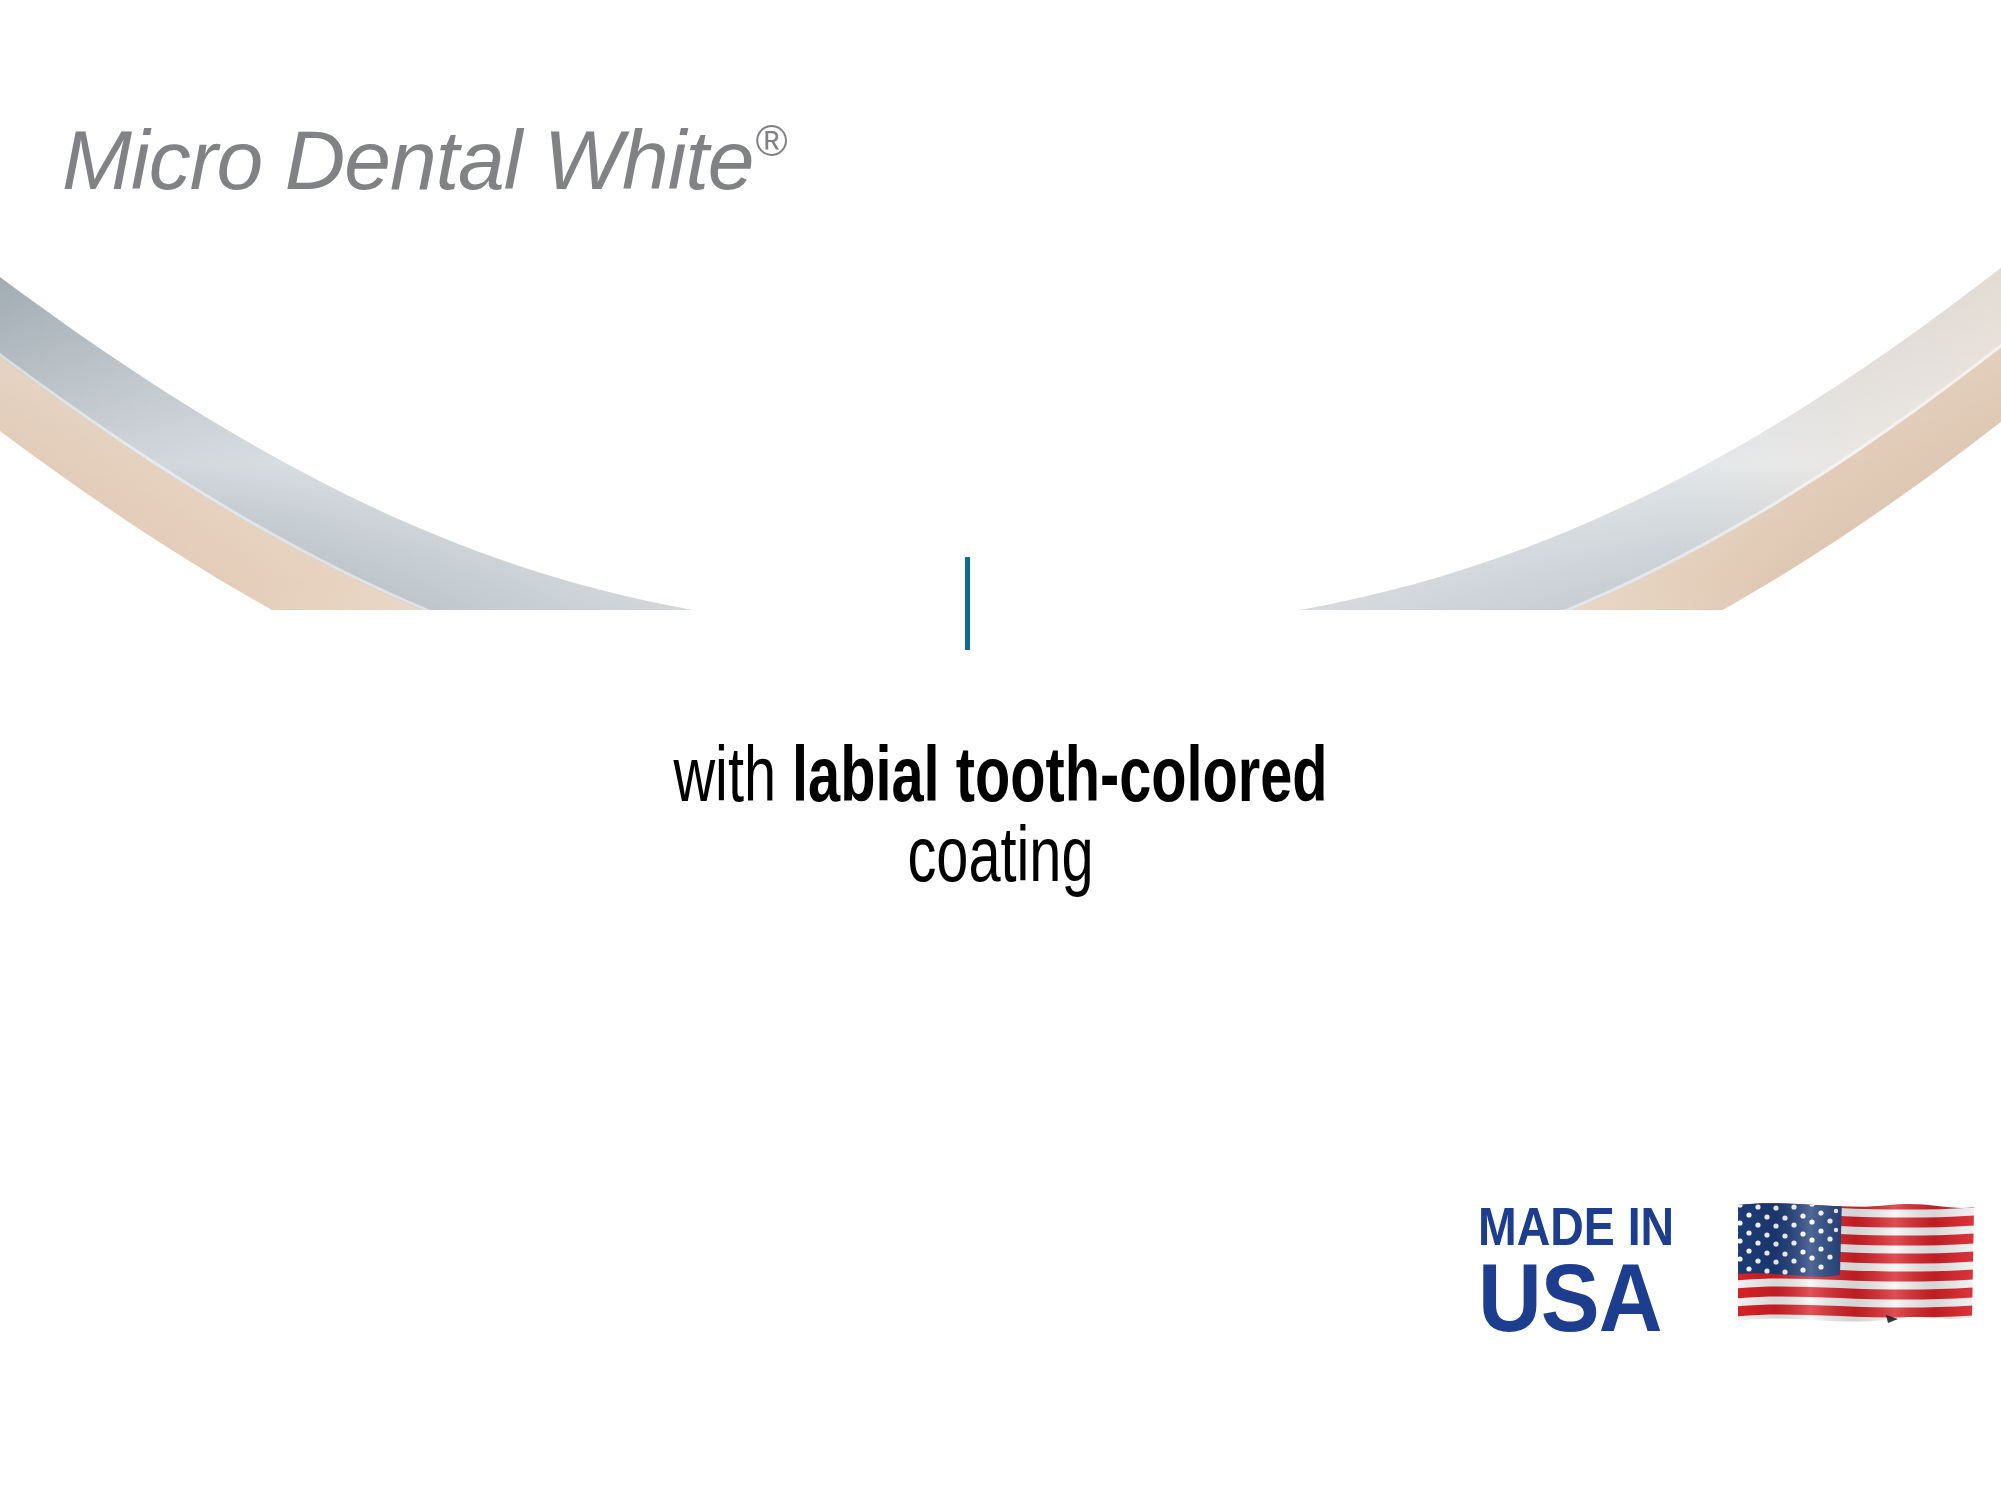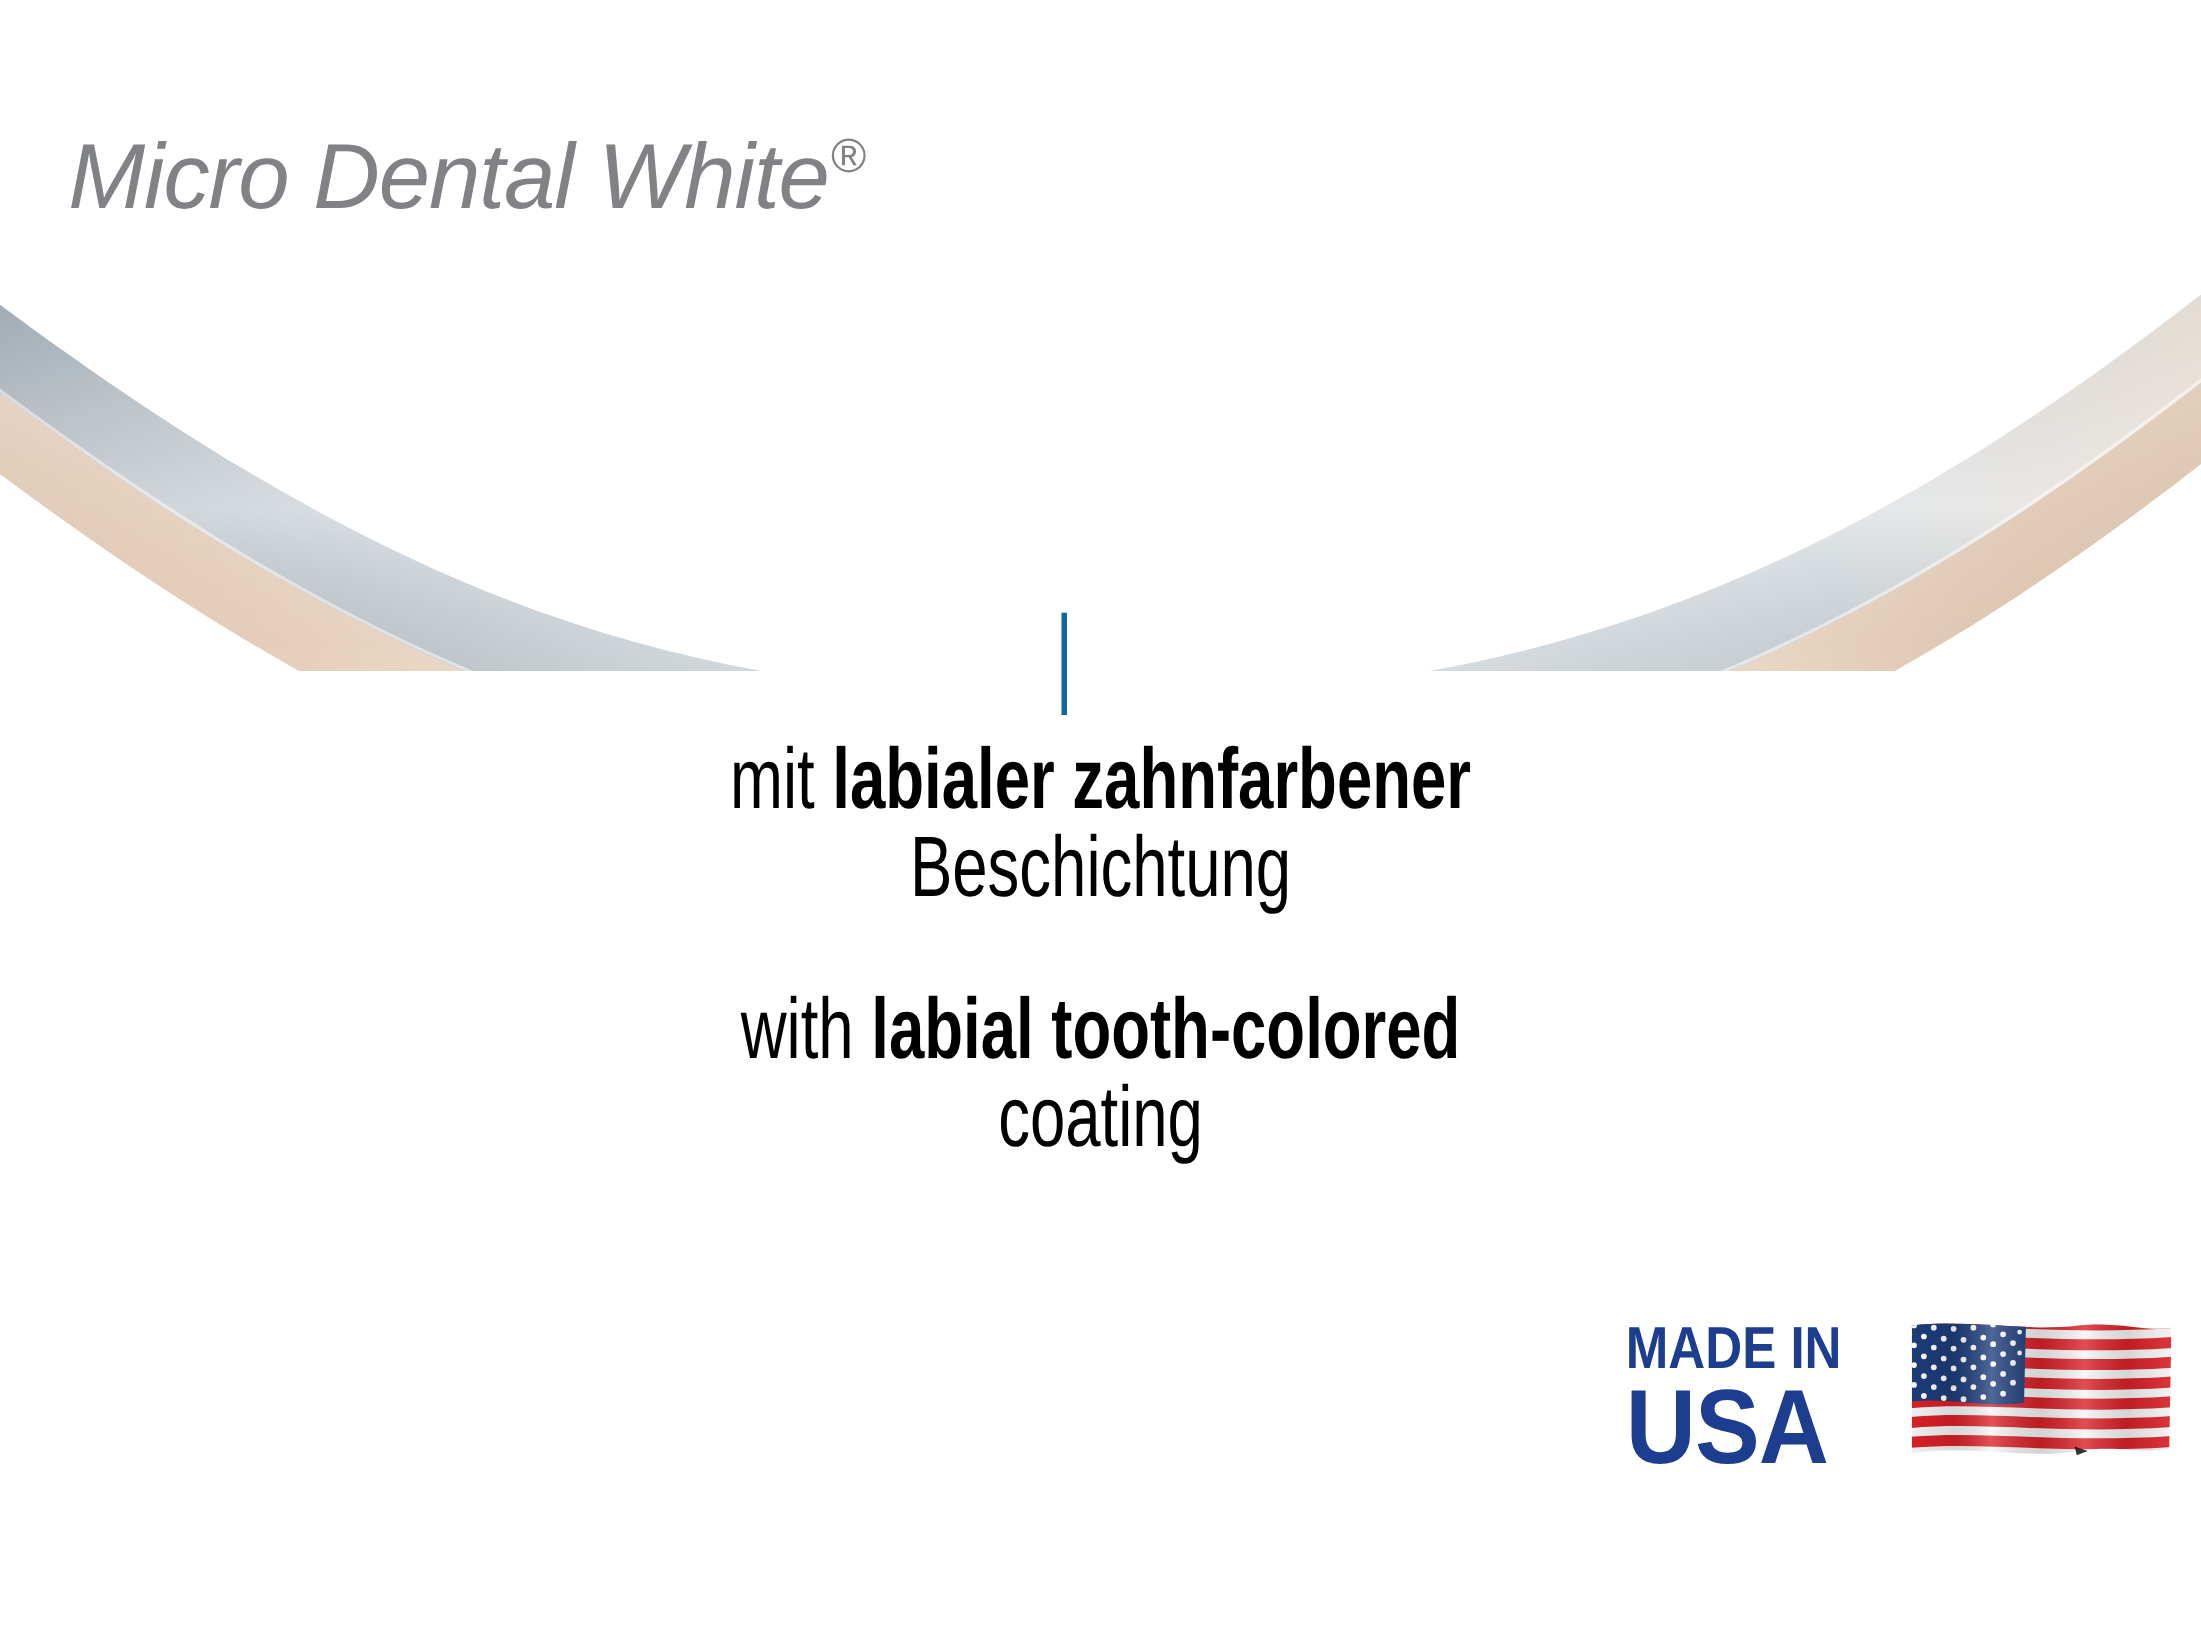"mit labialer zahnfarbener" div.caption-group { html: <div> <span><span>mit </span><span>labialer zahnfarbener</span></span> <span>Beschichtung</span> </div> -> none }
